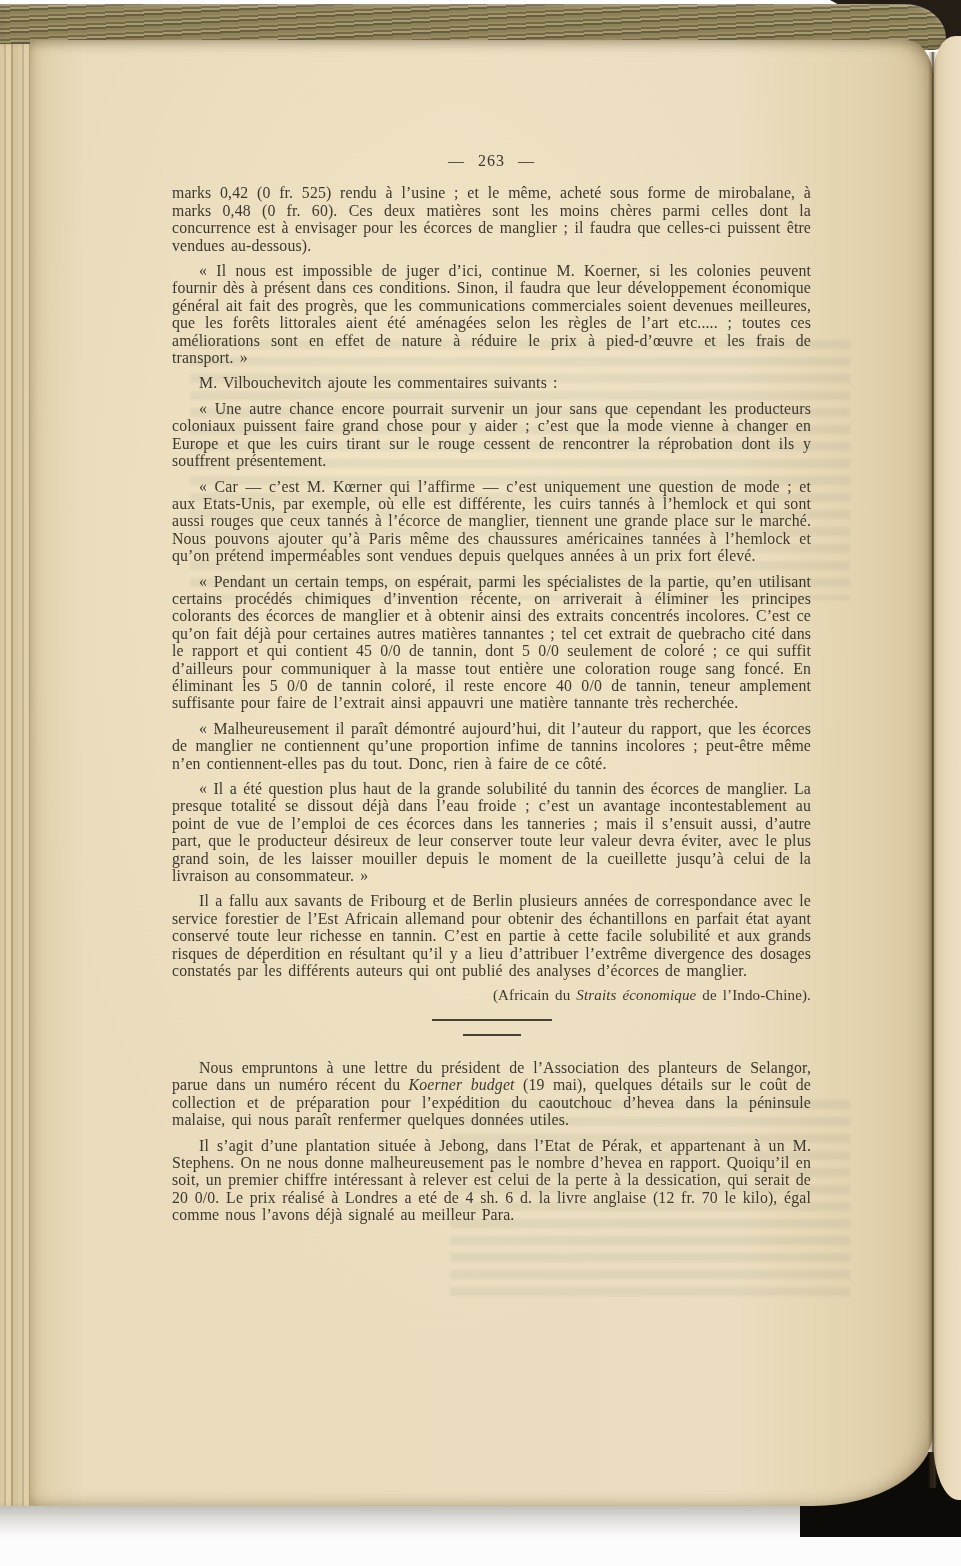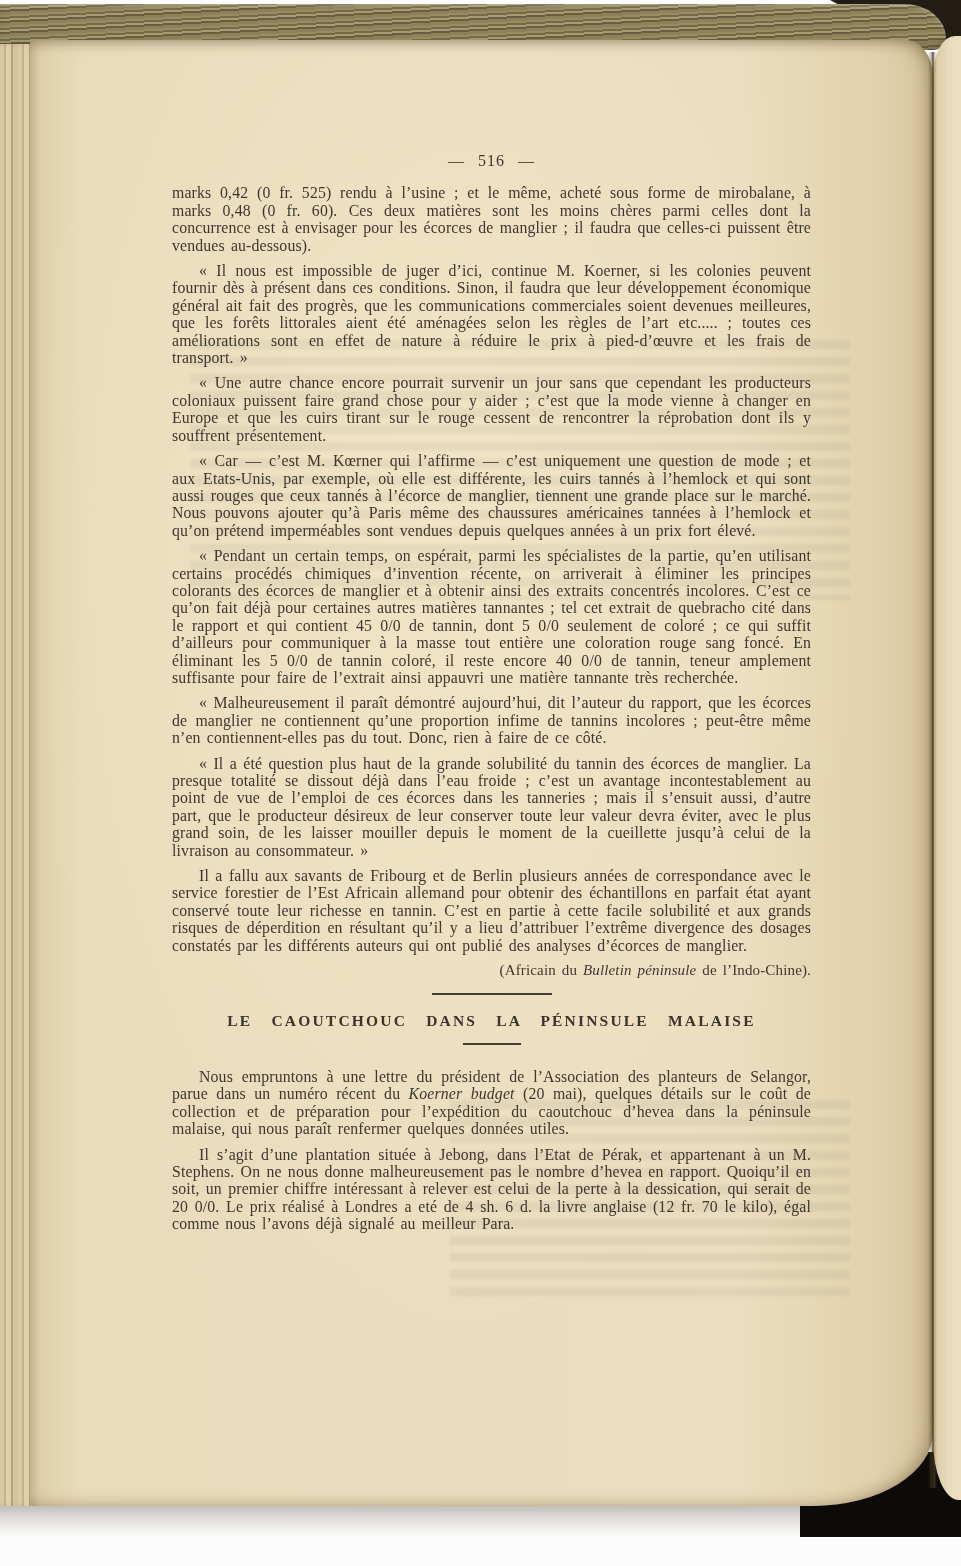"— 516 —" div.page-number { text: 516 -> 263 }
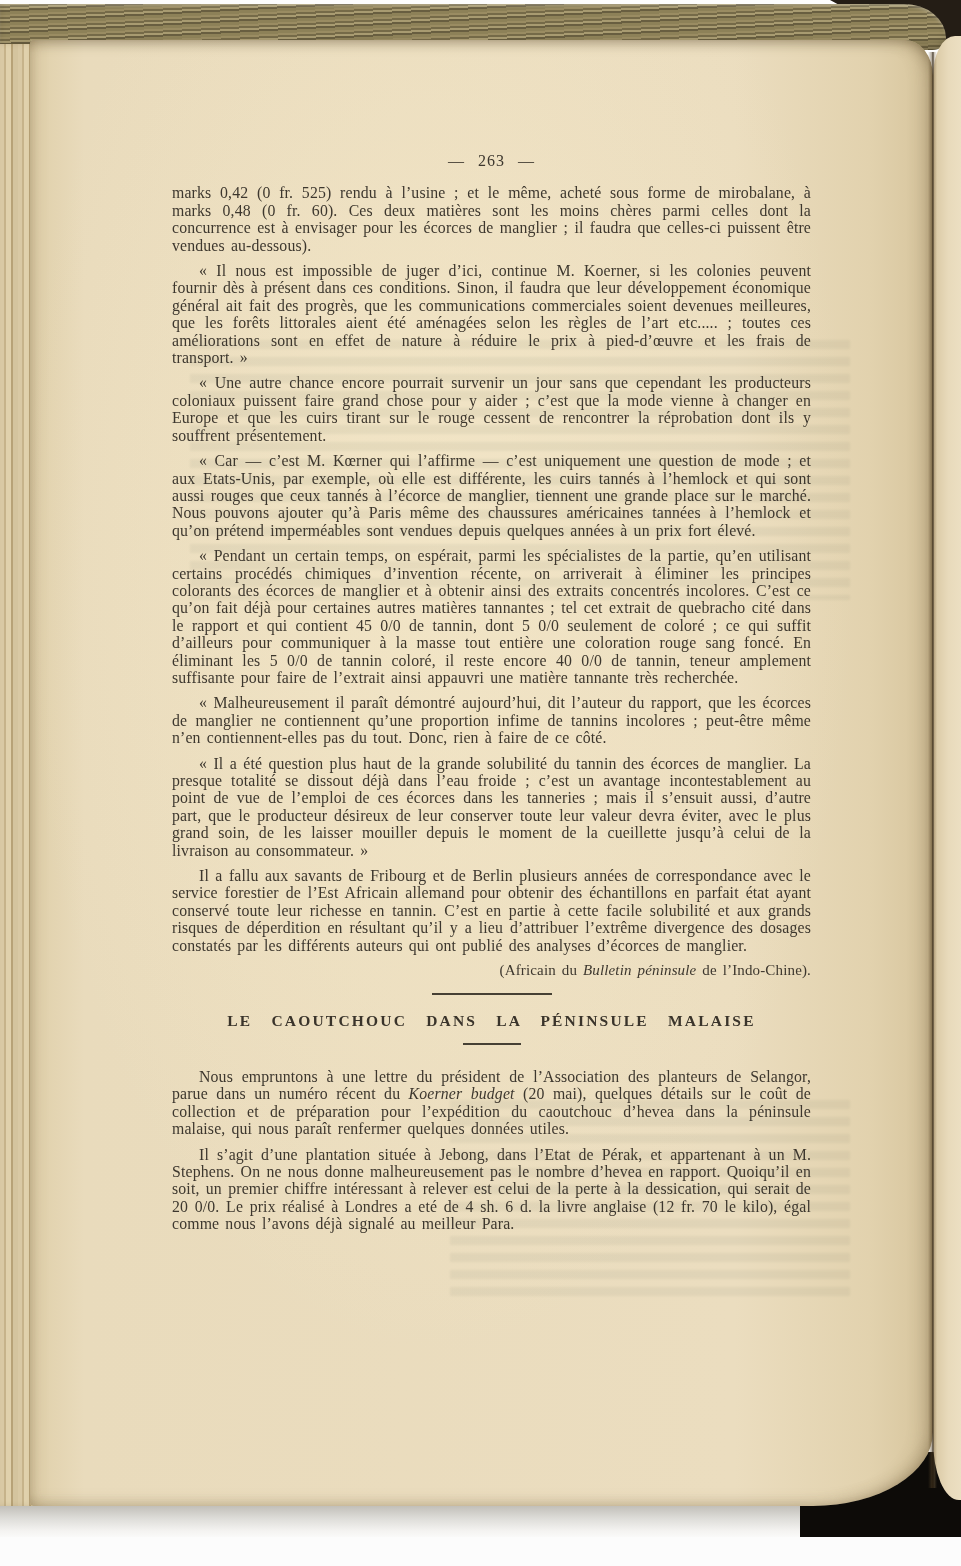"M. Vilbouchevitch ajoute les" p { html: none -> <p>M. Vilbouchevitch ajoute les commentaires suivants&nbsp;:</p> }
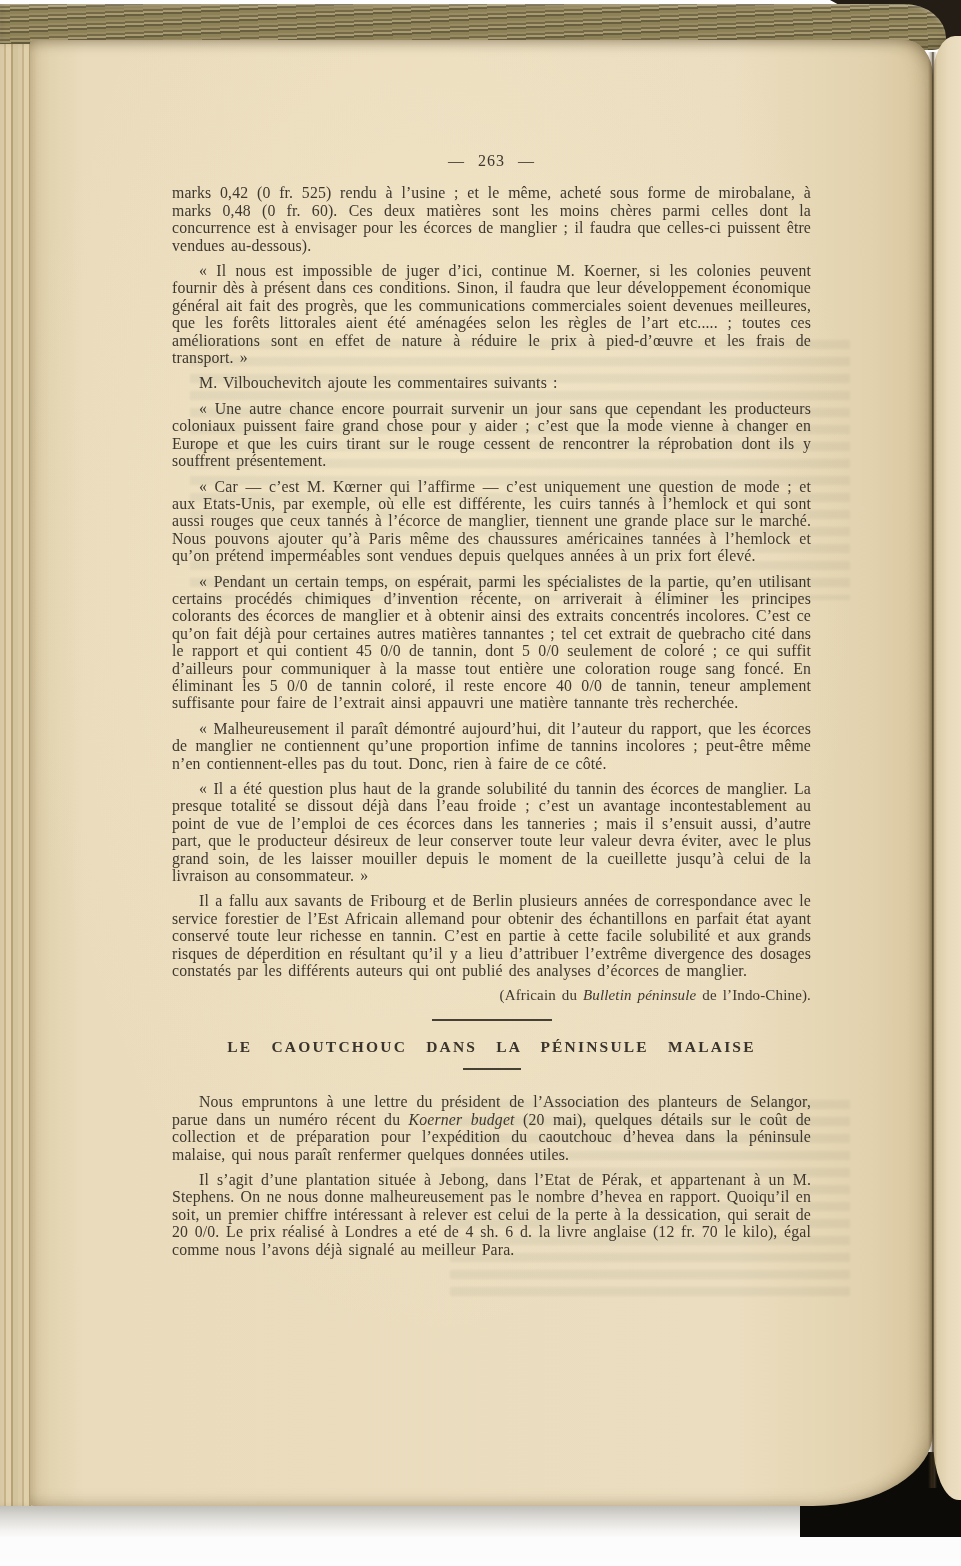"Bulletin péninsule" i { text: Bulletin péninsule -> Straits économique }
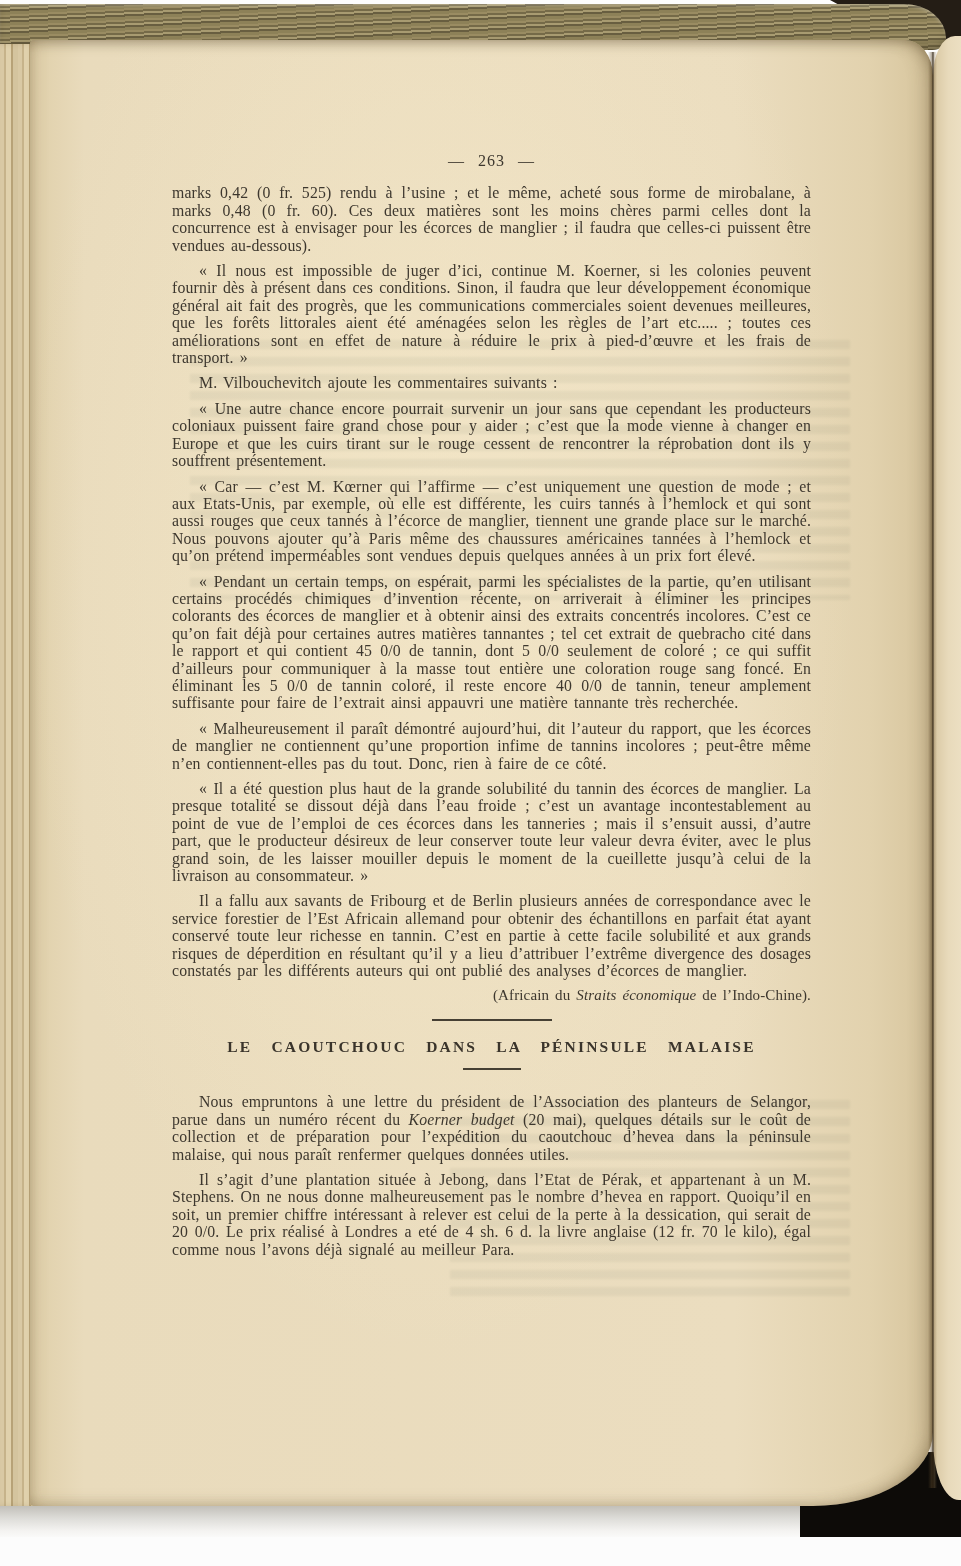"LE CAOUTCHOUC DANS LA PÉNINSULE" h2.section-heading { html: <h2>LE CAOUTCHOUC DANS LA PÉNINSULE MALAISE</h2> -> none }
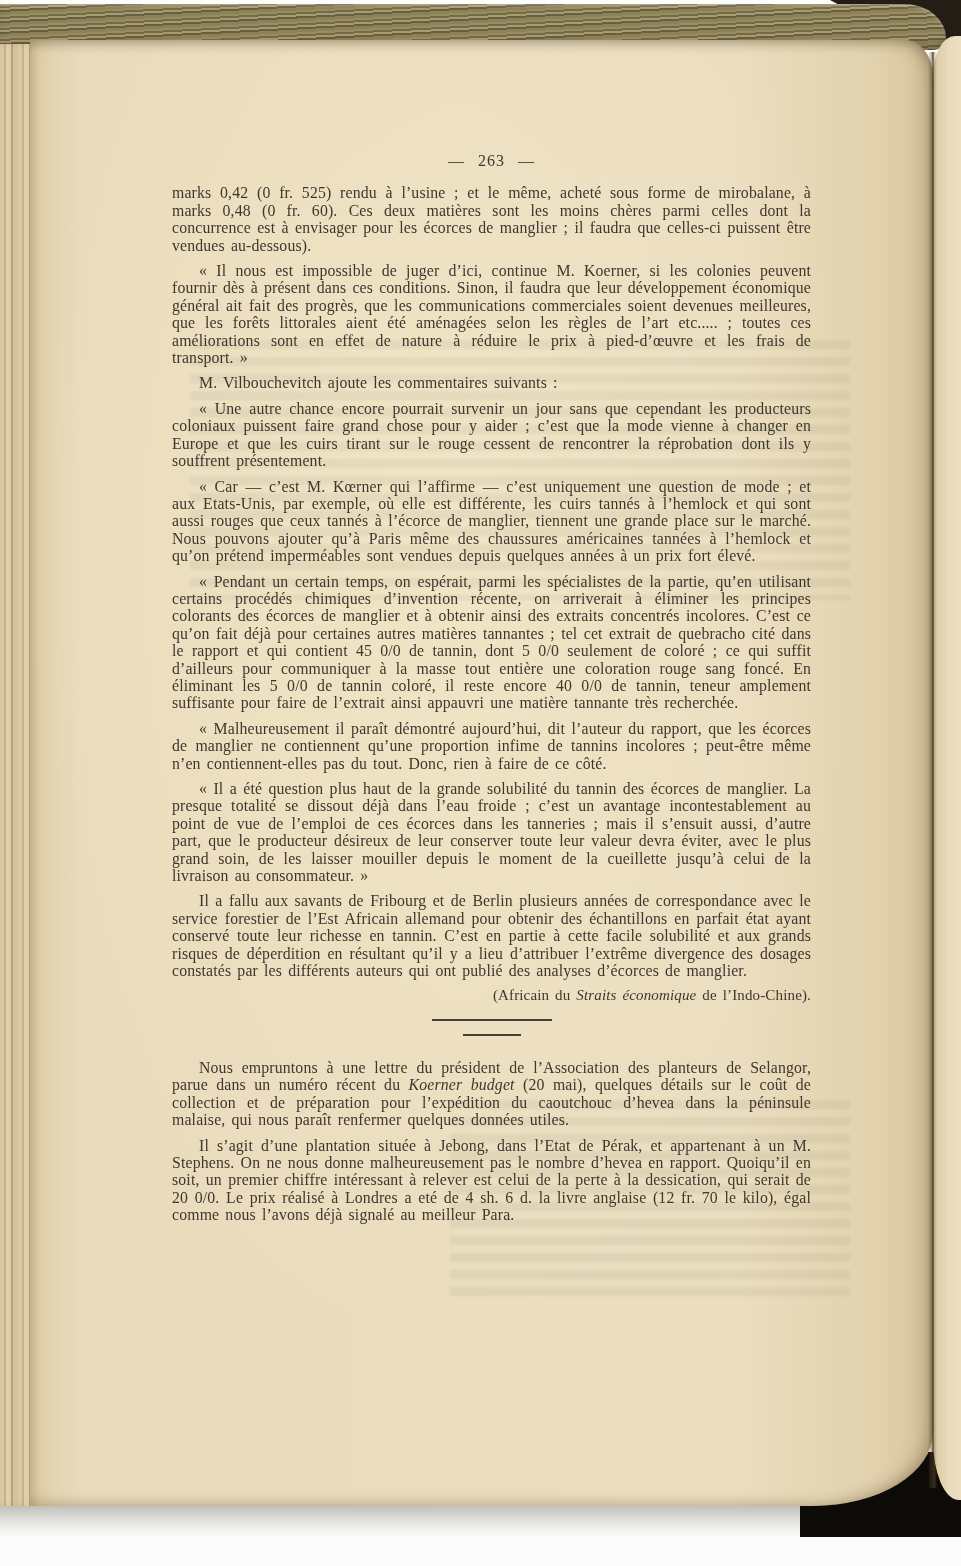"(20 mai), quelques détails sur" span { text: 20 -> 19 }
